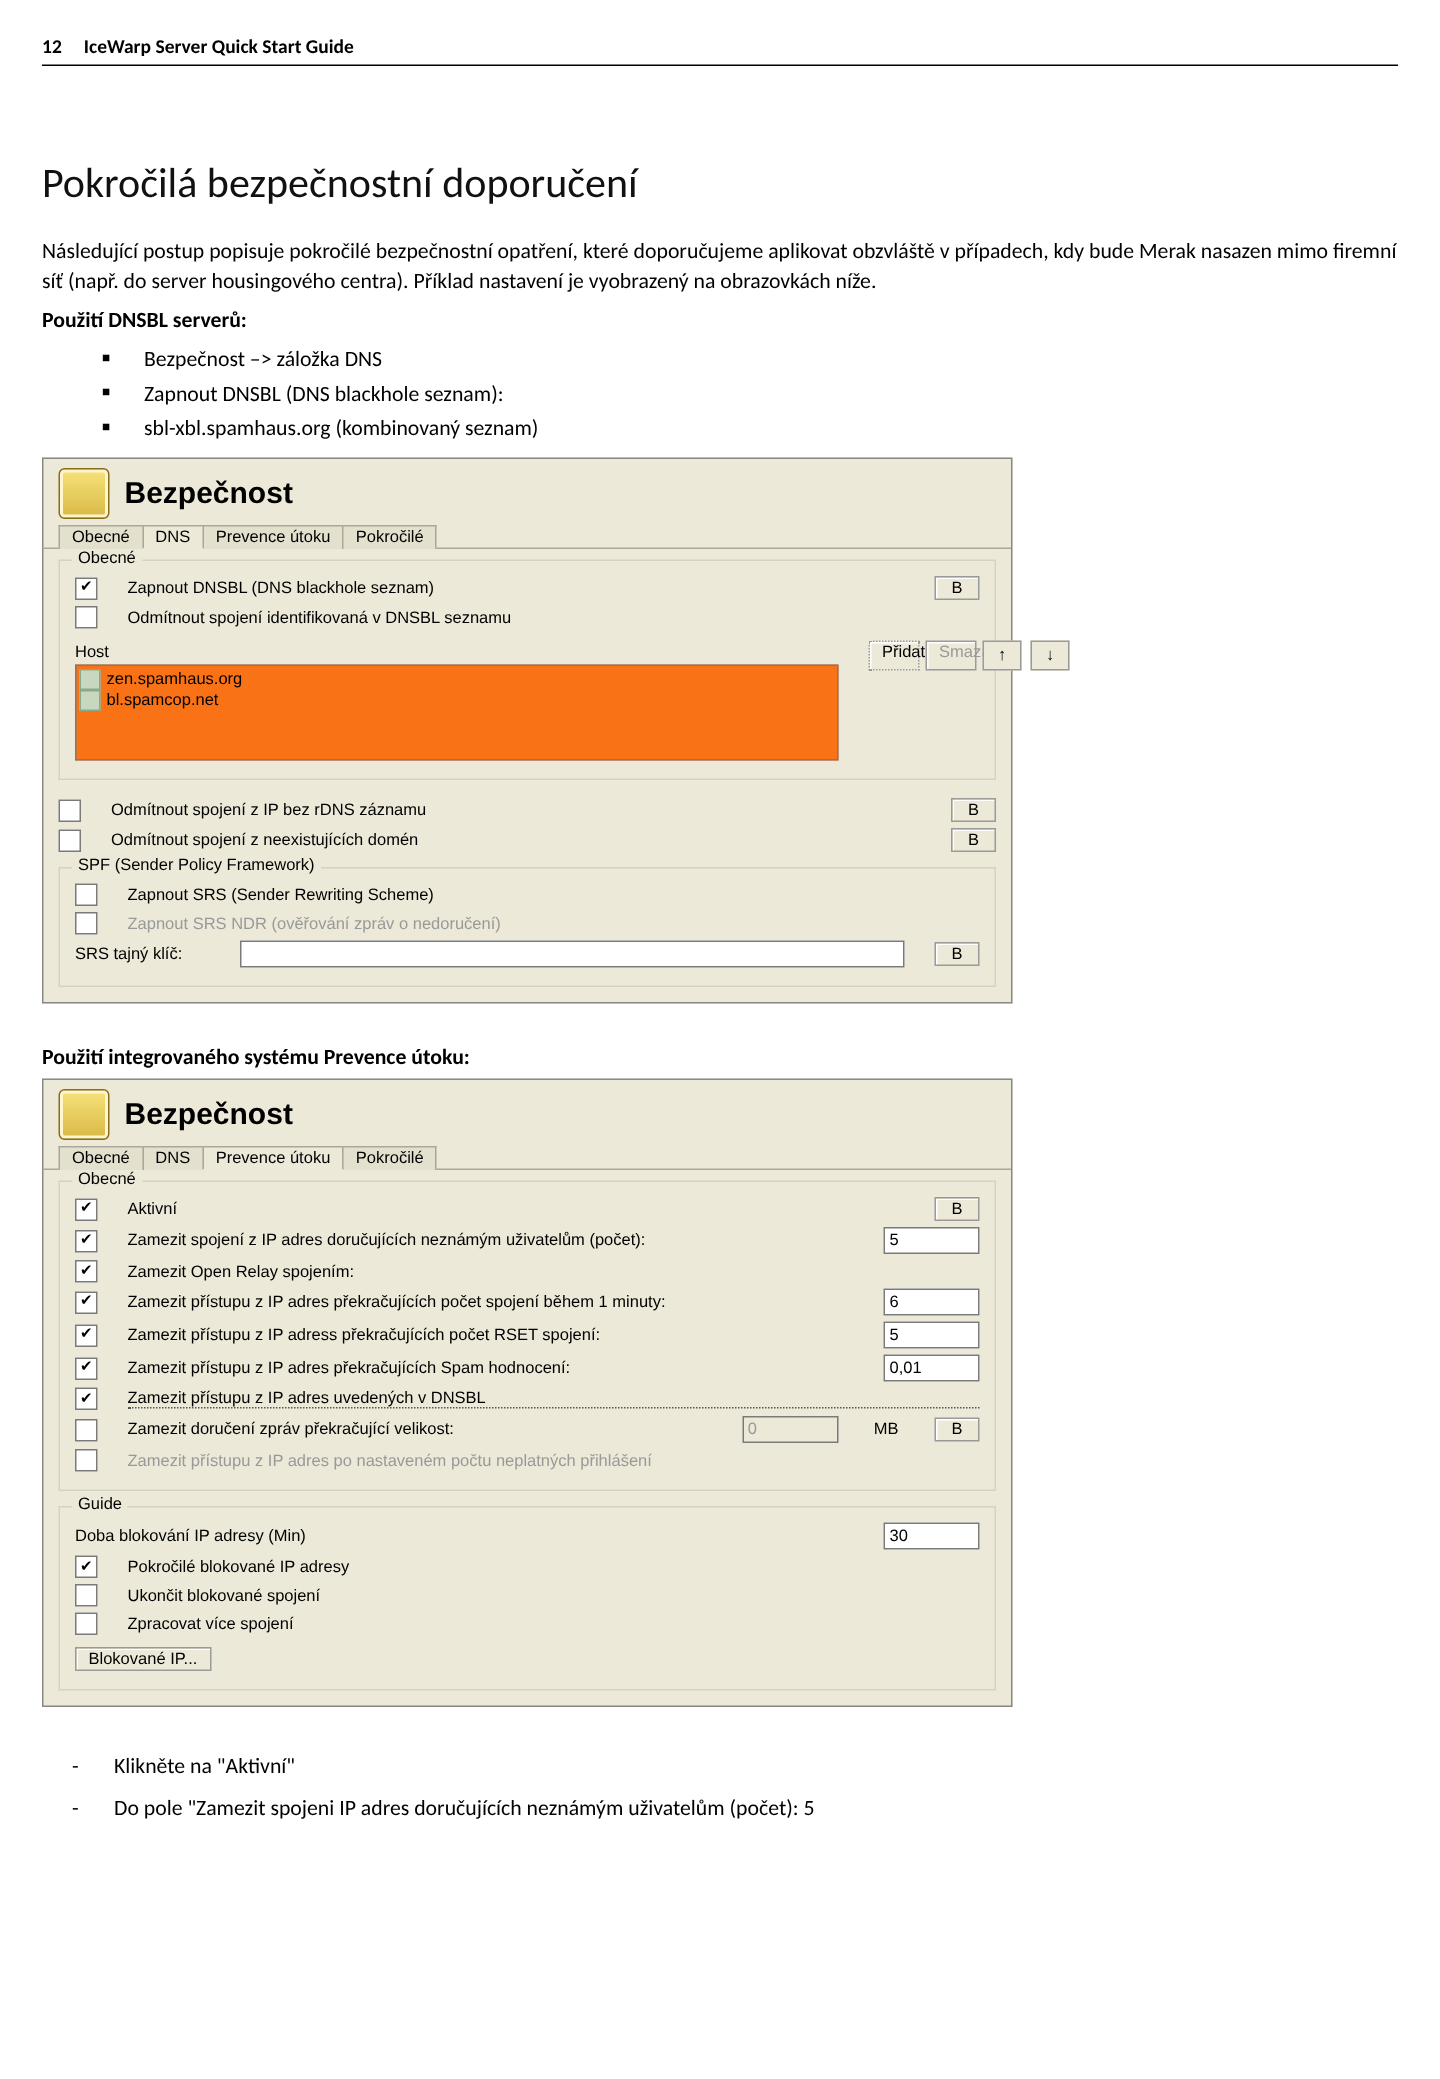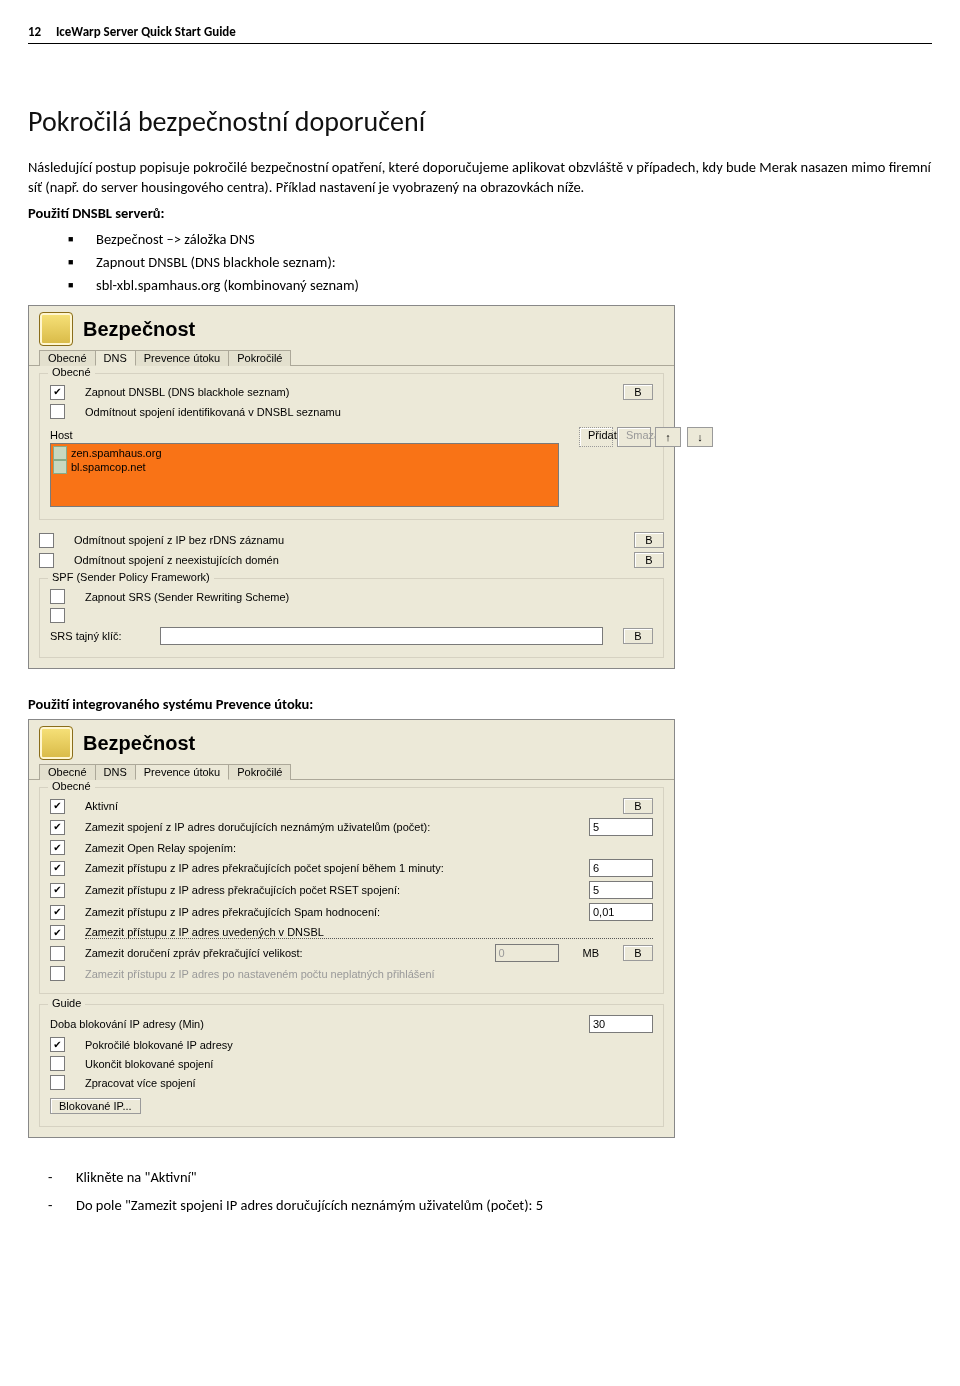"Zapnout SRS NDR (ověřování zpráv" span.lbl { html: none -> <span>Zapnout SRS NDR (ověřování zpráv o nedoručení)</span> }
